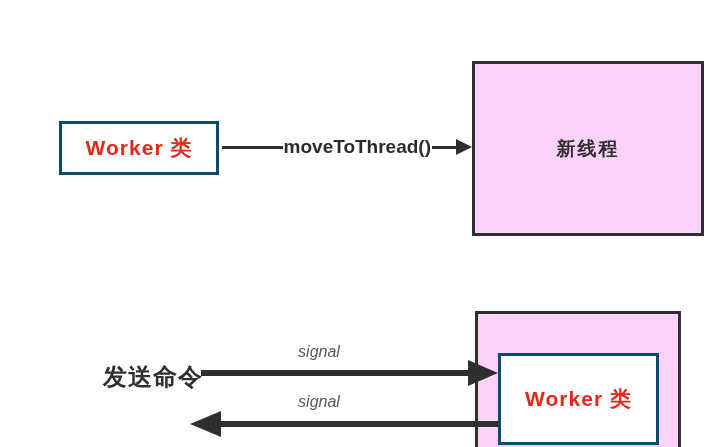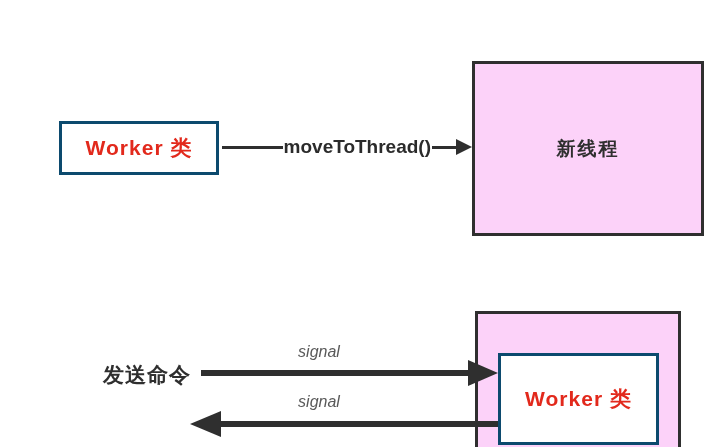"发送命令" .side-label { font-size: 21px -> 24px }
